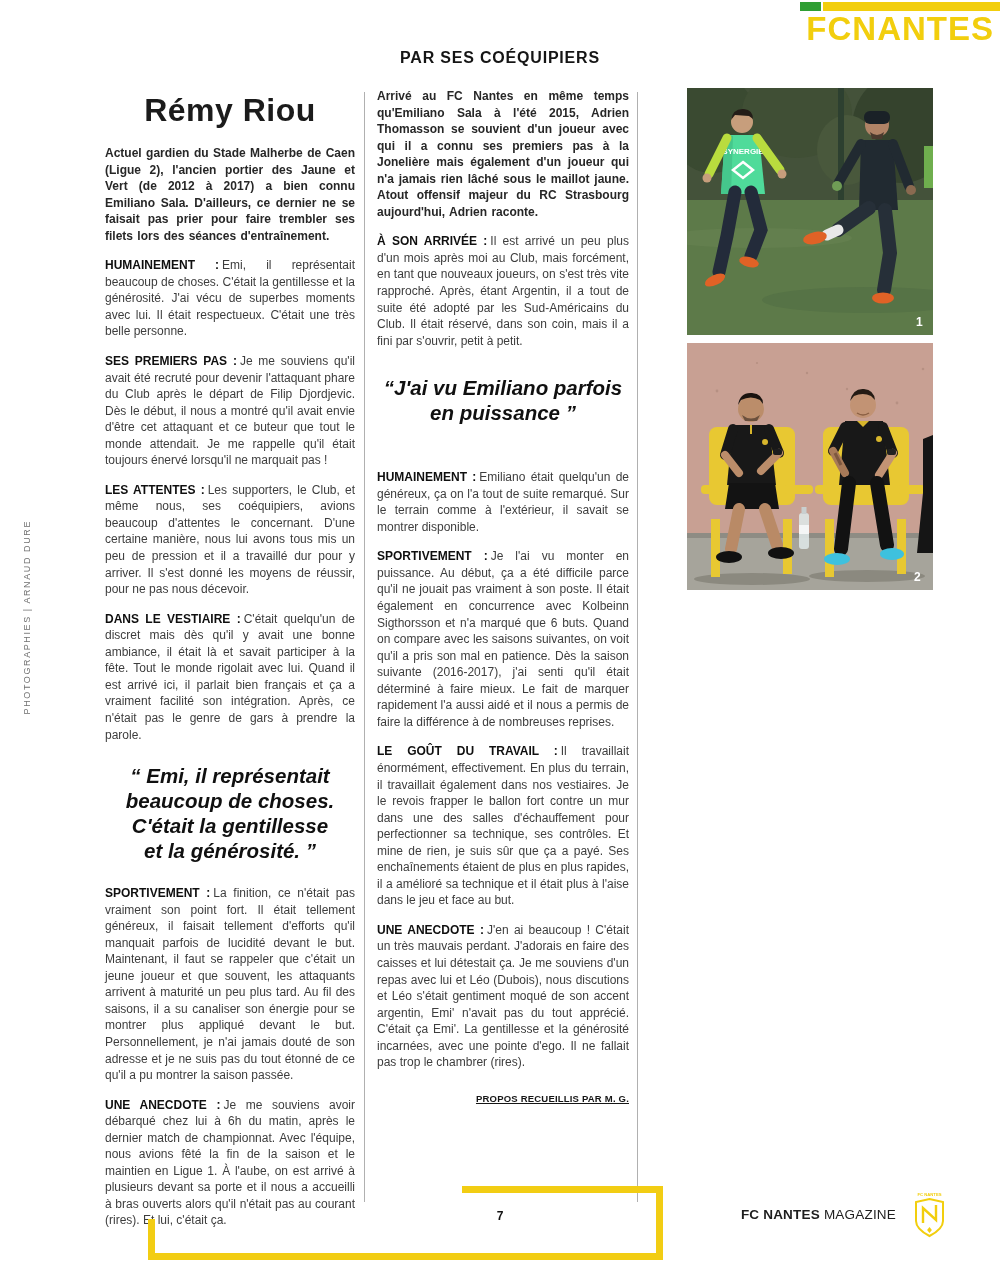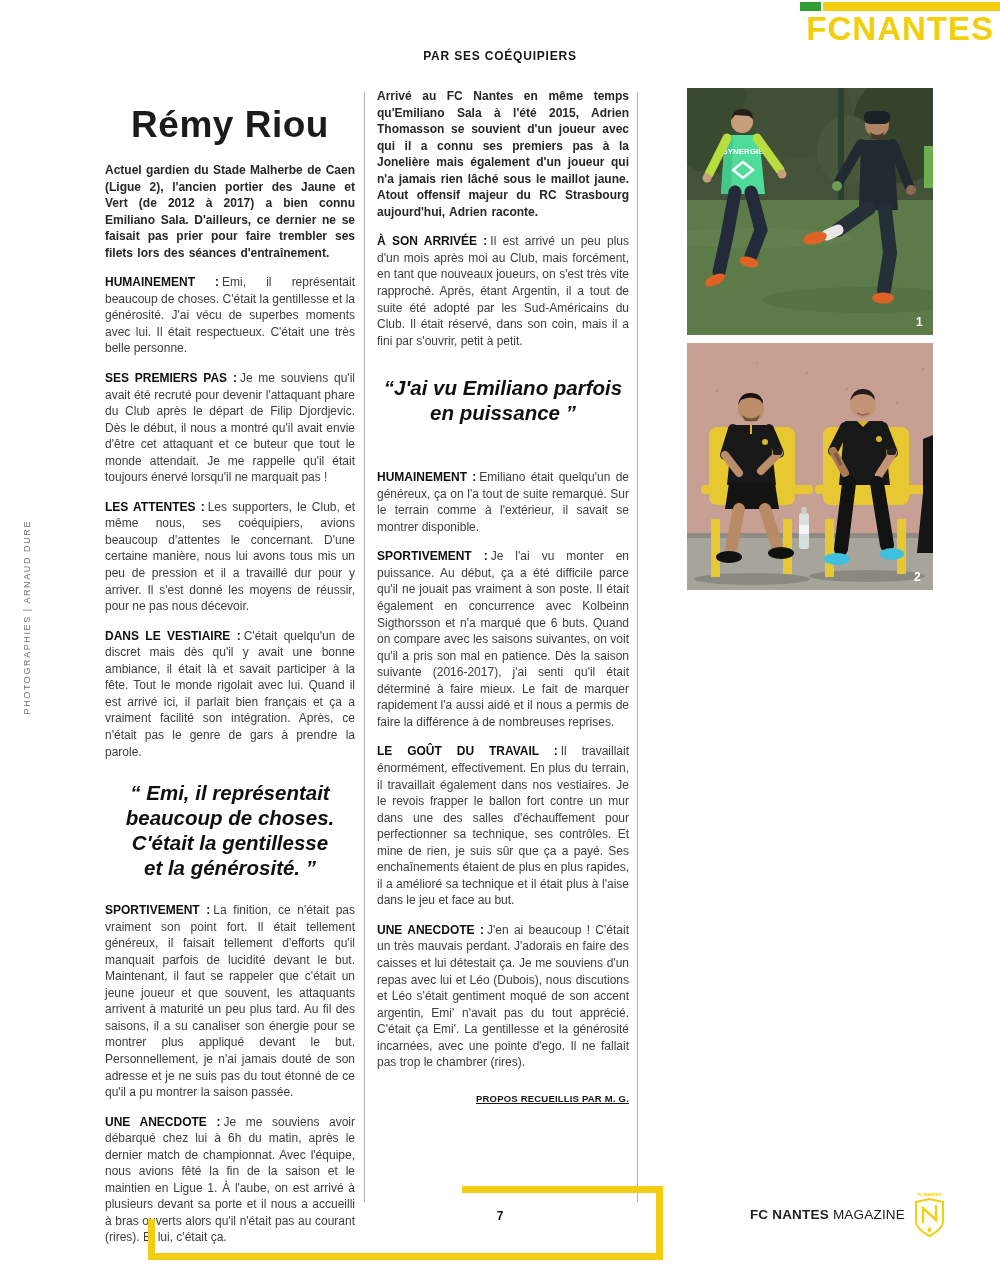"PAR SES COÉQUIPIERS" .kicker { font-size: 12px -> 16px }
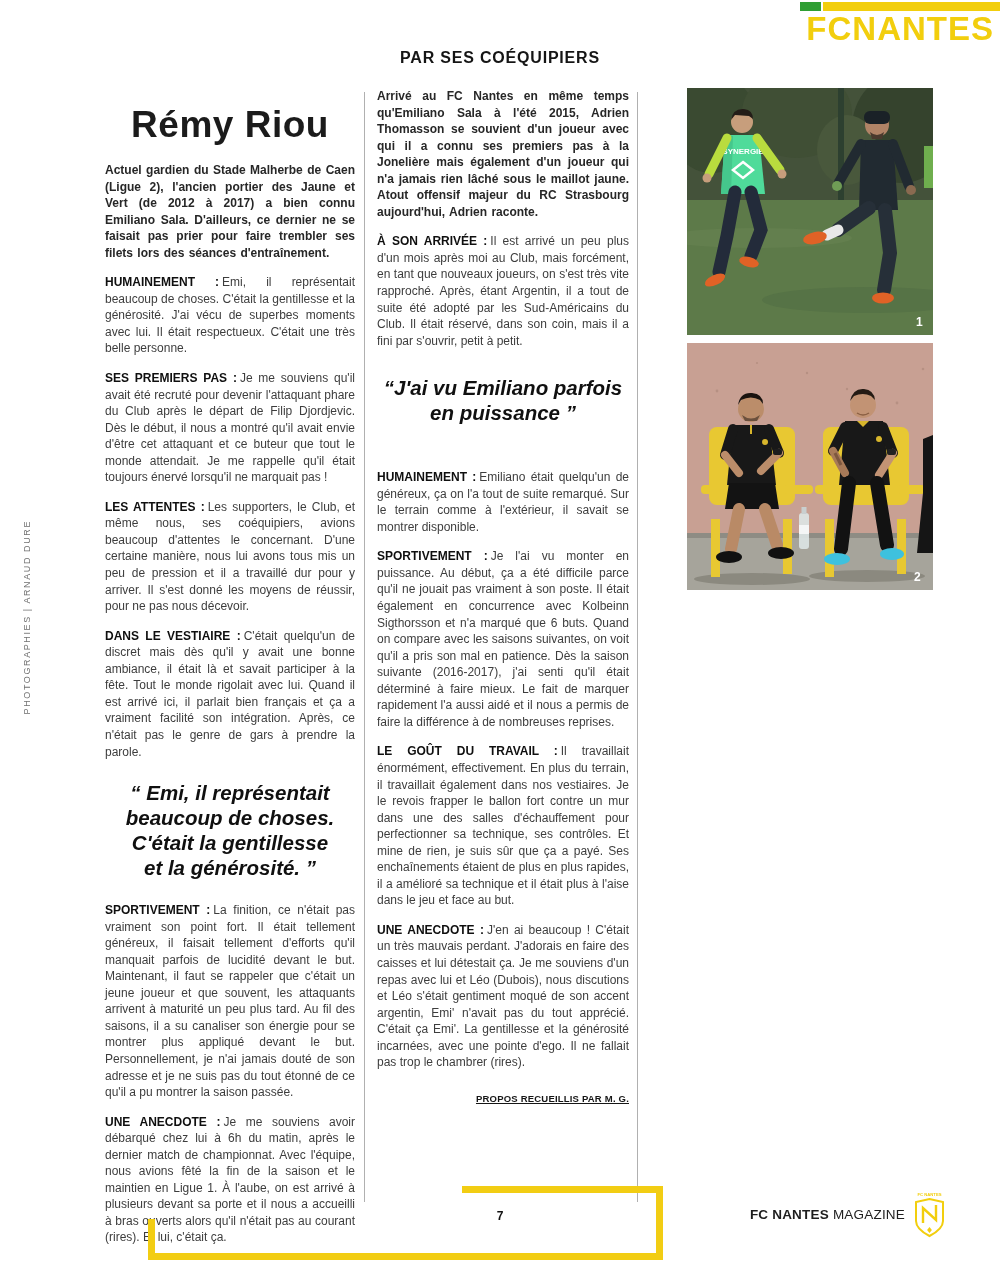"Rémy Riou" .col-title { font-size: 37px -> 32px; margin: 16px 0 16px -> 4px 0 16px }
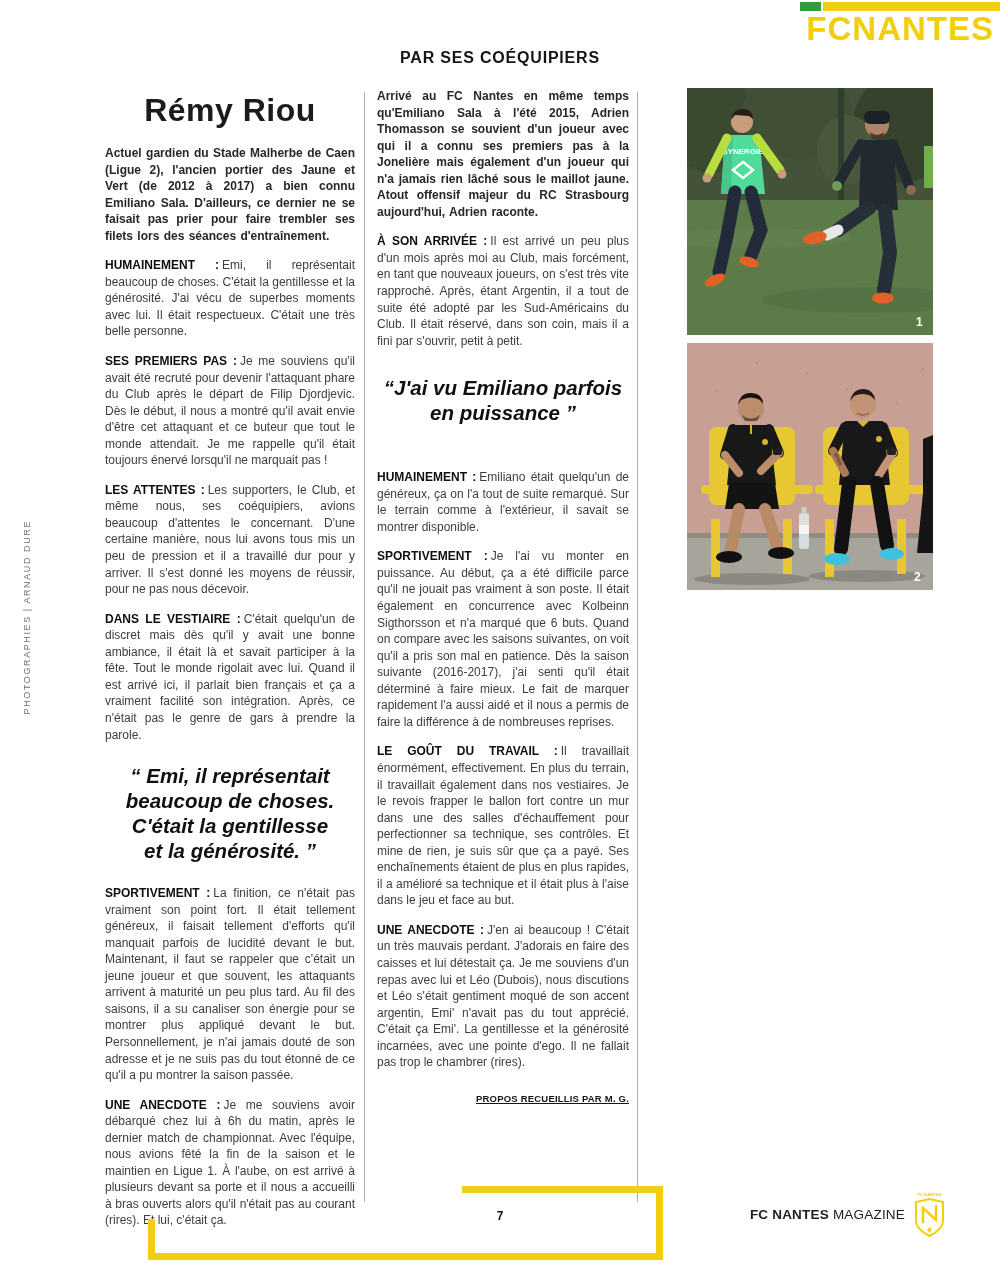"FC NANTES MAGAZINE" .footer-brand { gap: 9px -> 18px }
